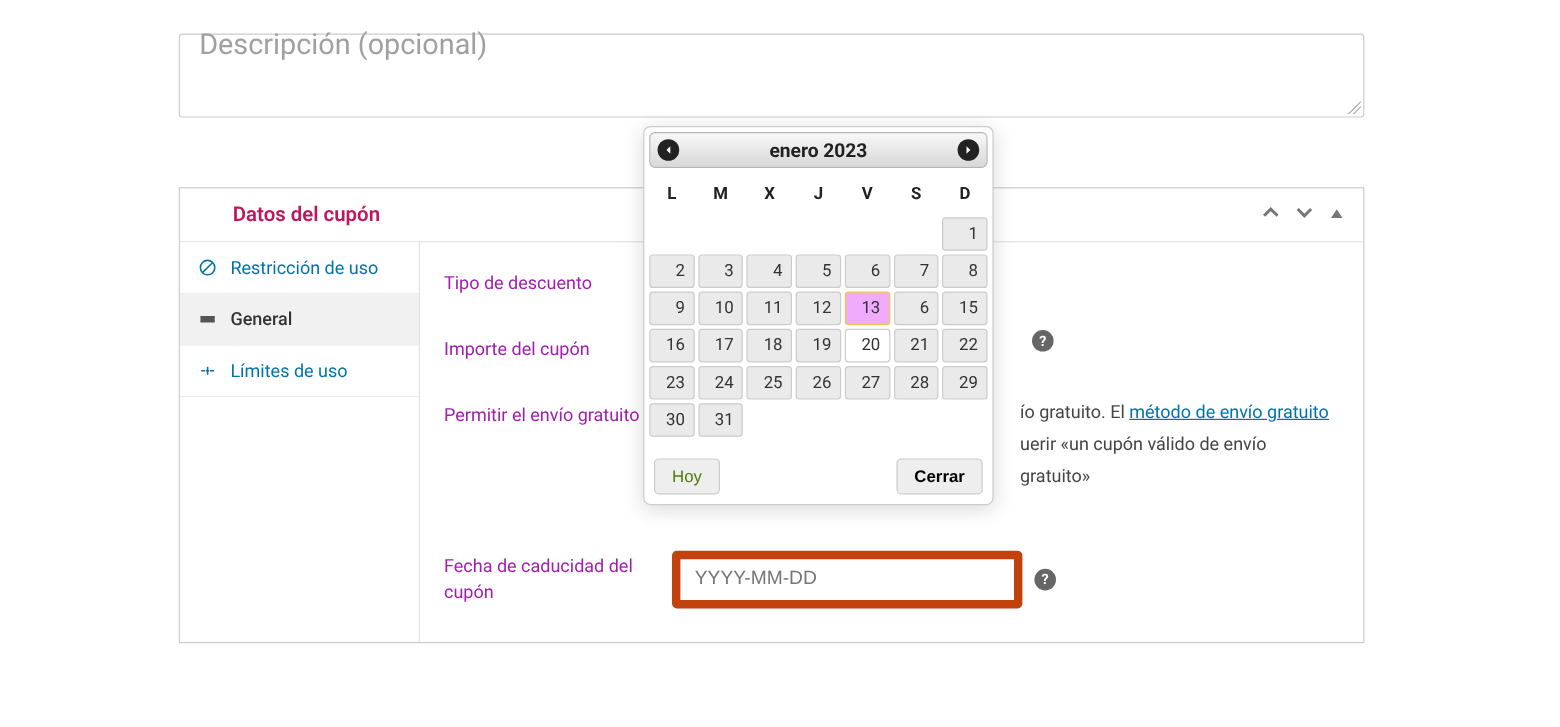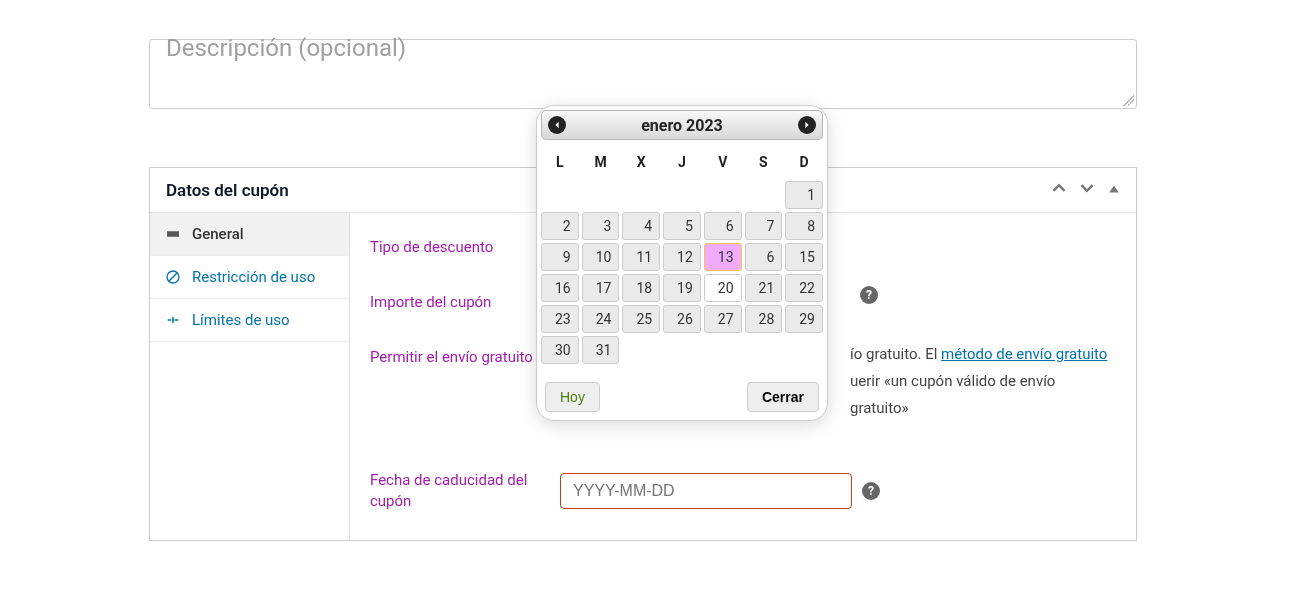"Descripción (opcional)" .content { padding-top: 39px -> 28px }
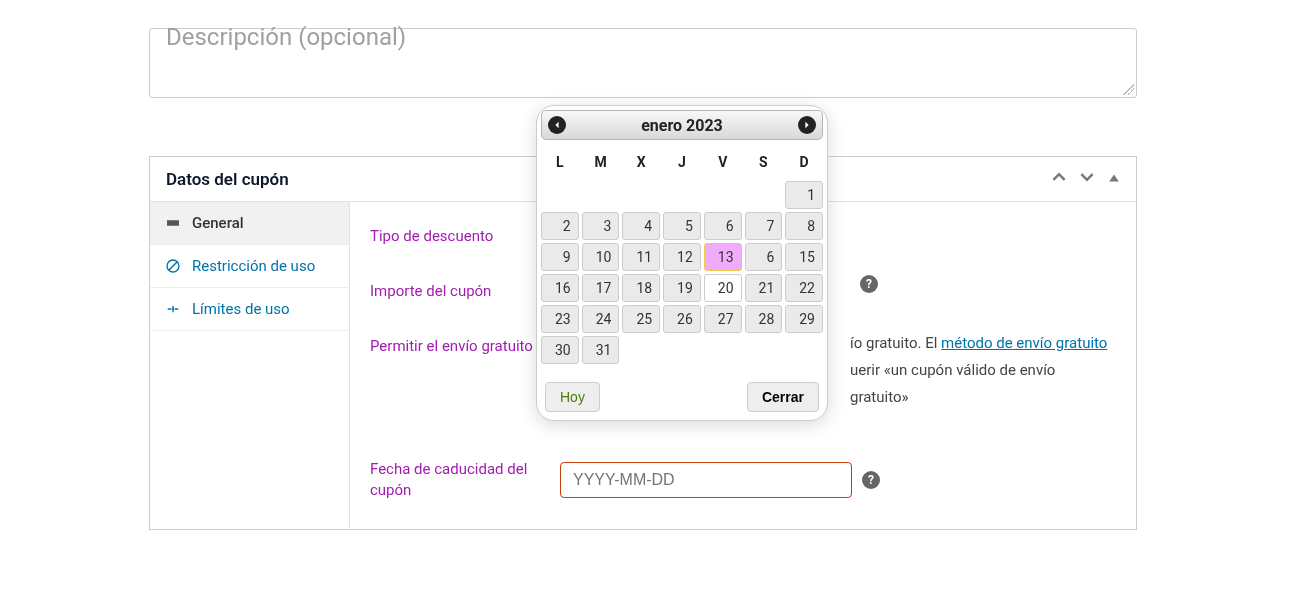"enero 2023" .datepicker { border-radius: 18px -> 6px }
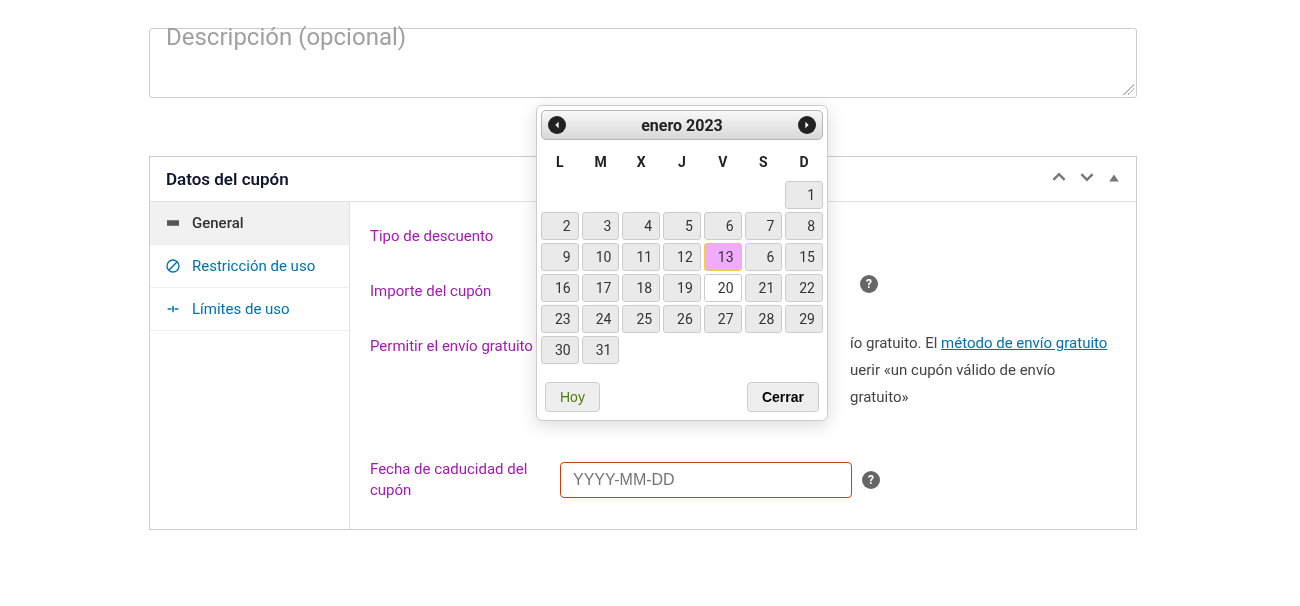"Datos del cupón" .panel-title { color: #0f172a -> #be185d; margin-left: none -> 28px }
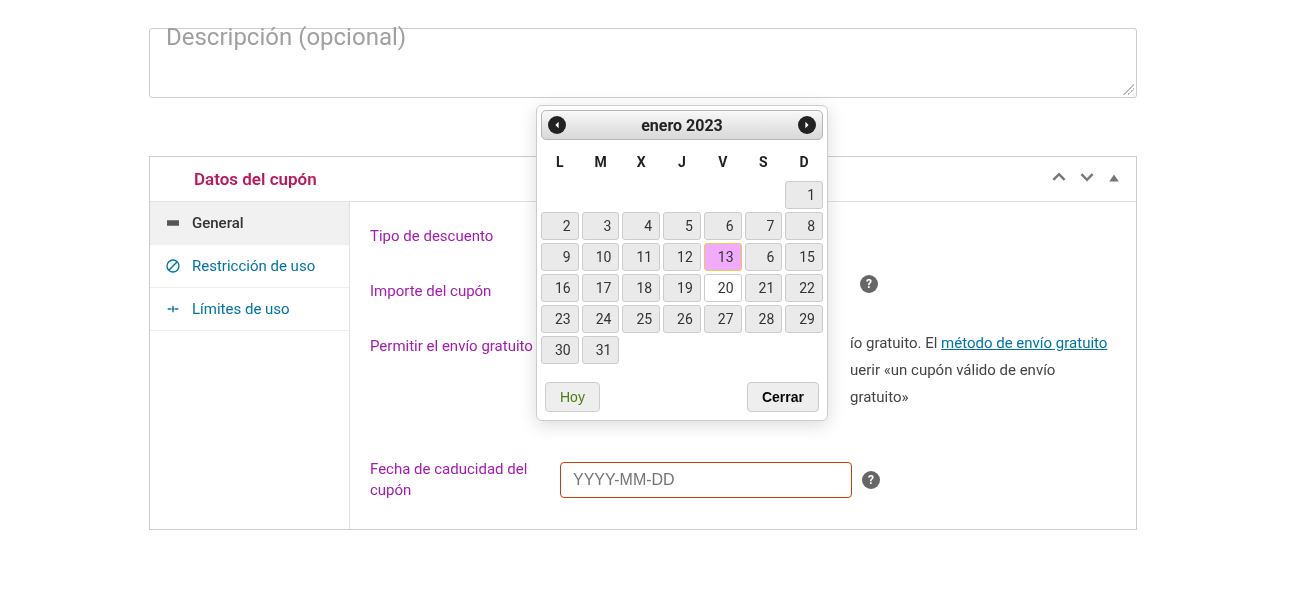"General" div.tab { order: before "Restricción de uso" -> after "Restricción de uso" }
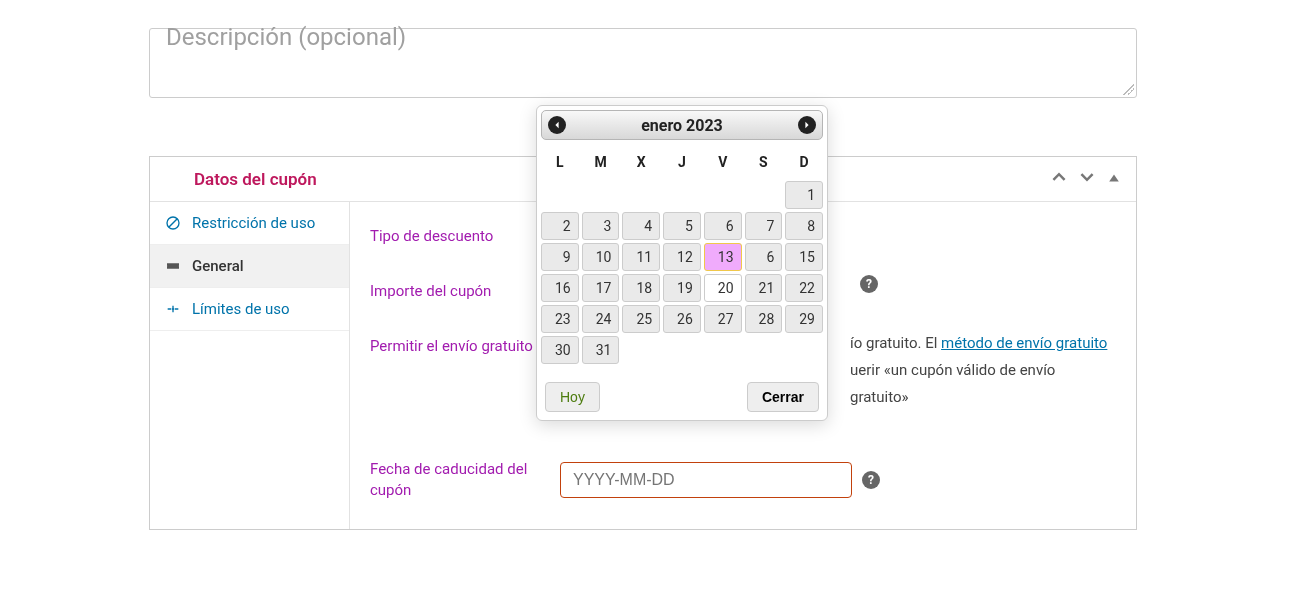"YYYY-MM-DD" .expiry-input { border: 1px solid #c2410c -> 7px solid #c2410c }
